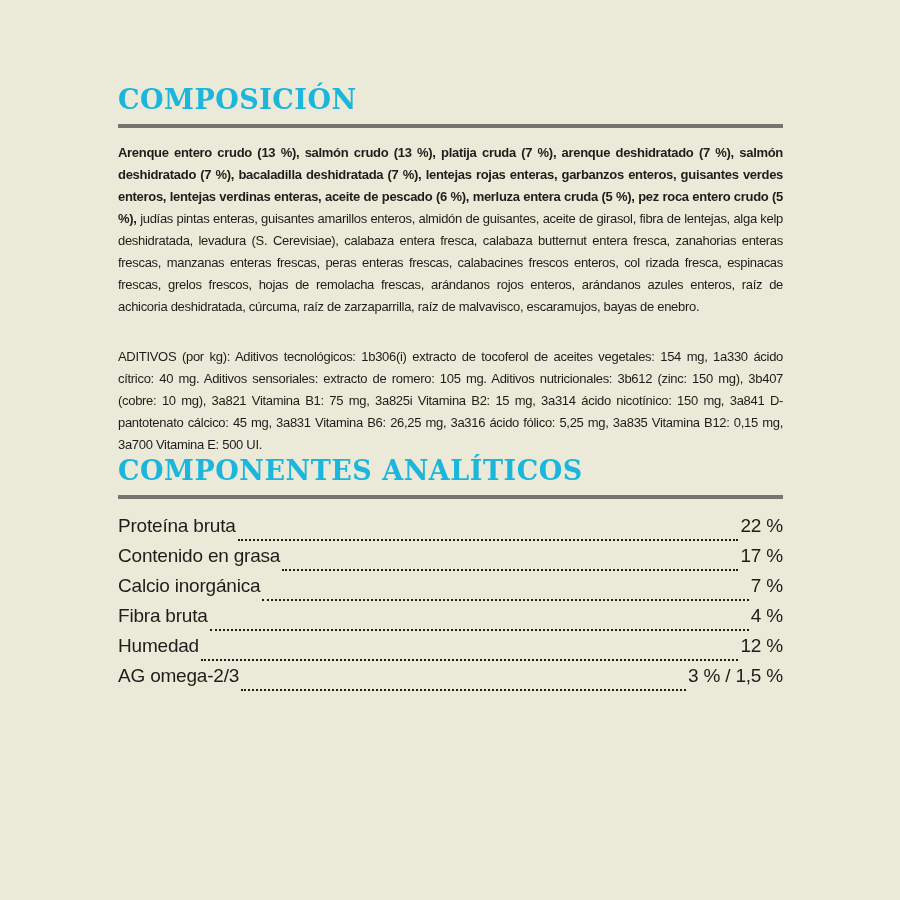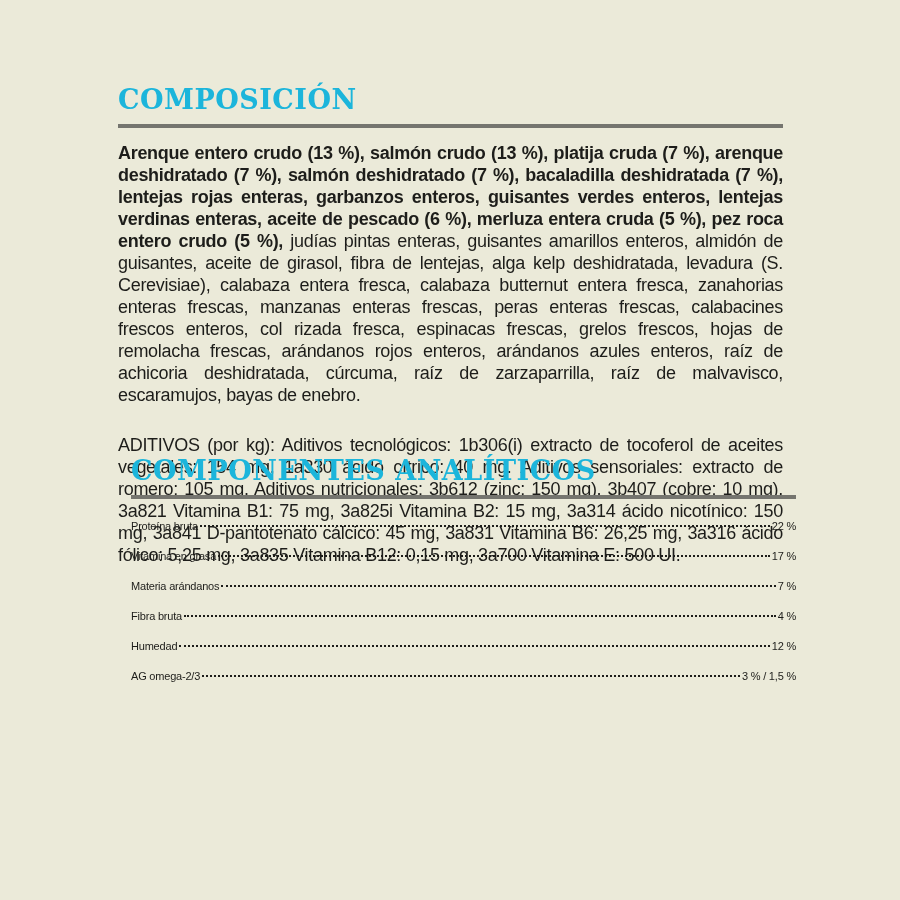"Arenque entero crudo (13 %)," .body-text { font-size: 18px -> 13px }
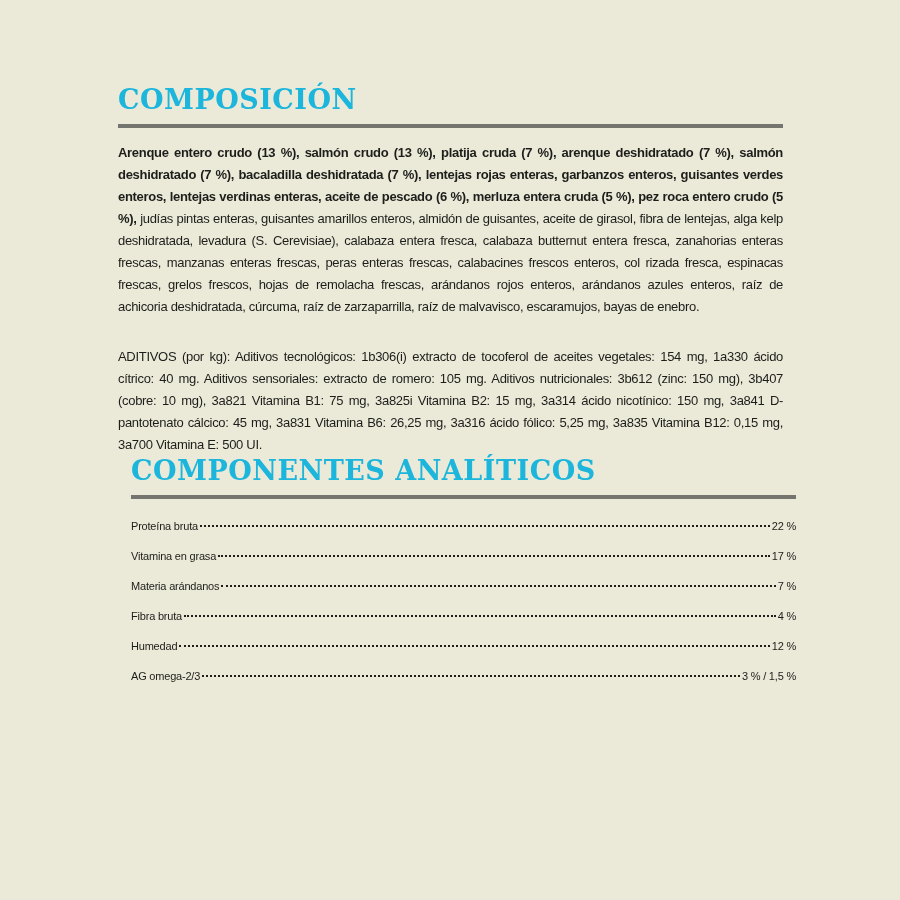"COMPONENTES ANALÍTICOS" .section-analytical { left: 13px -> 0 }
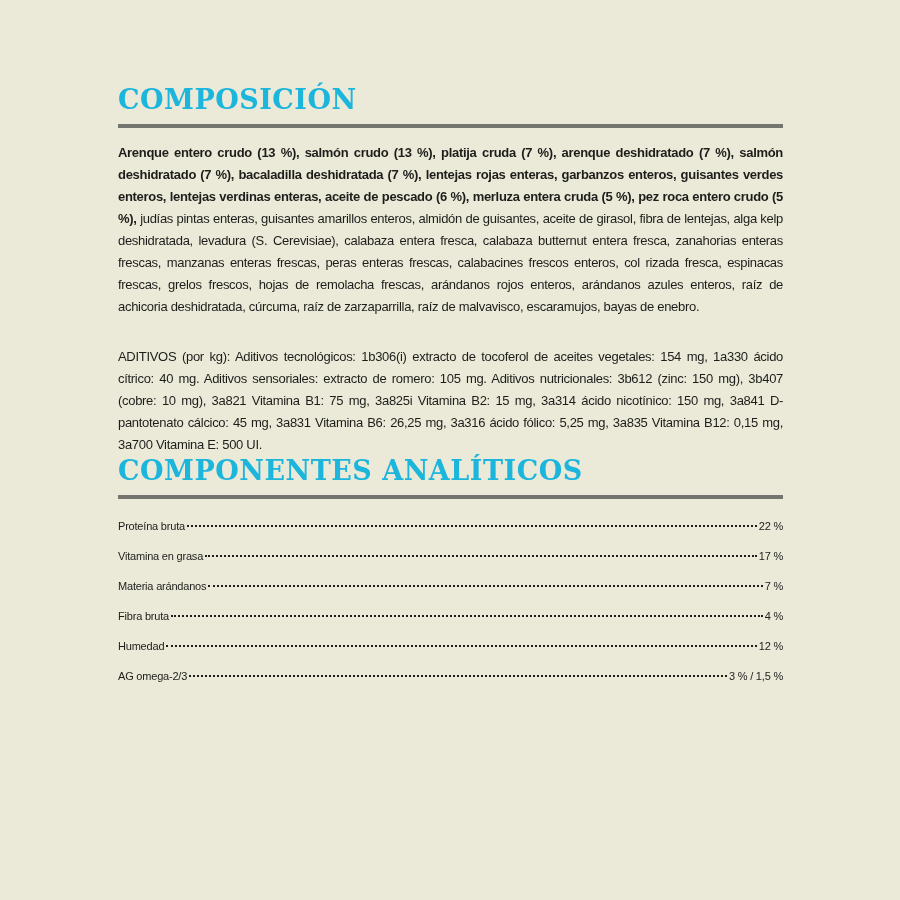"Proteína bruta" .analytical-row { align-items: center -> flex-end; font-size: 11px -> 19px }
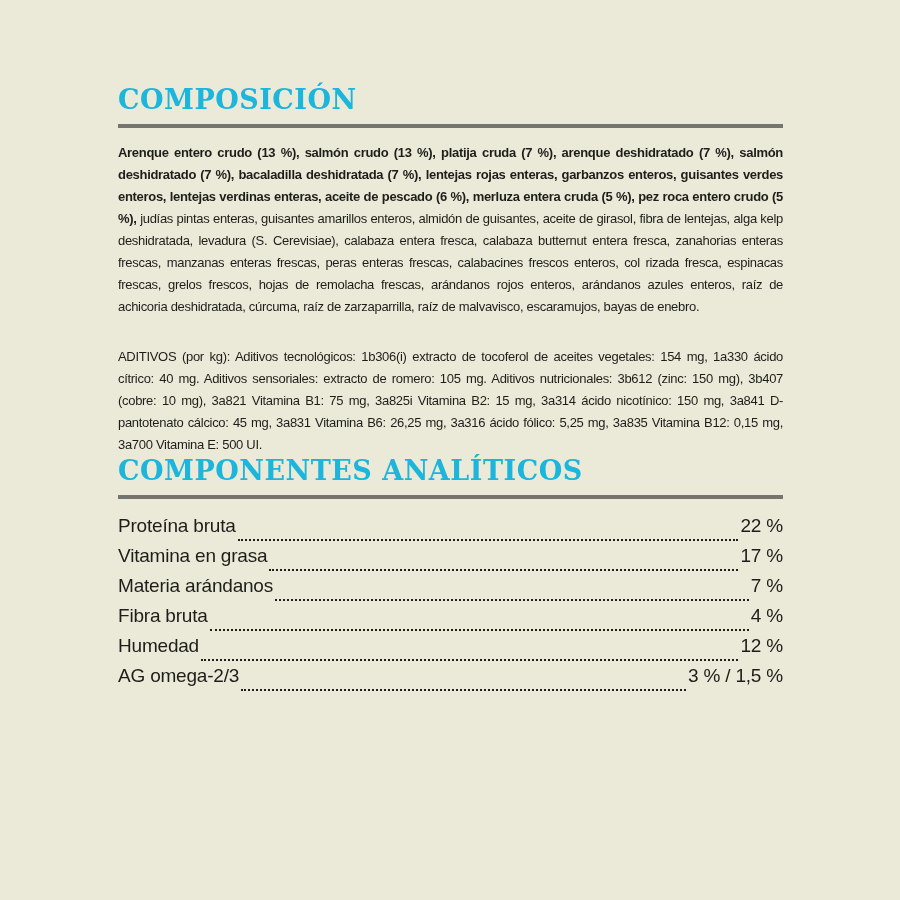"Vitamina en grasa" span.row-label { text: Vitamina -> Contenido }
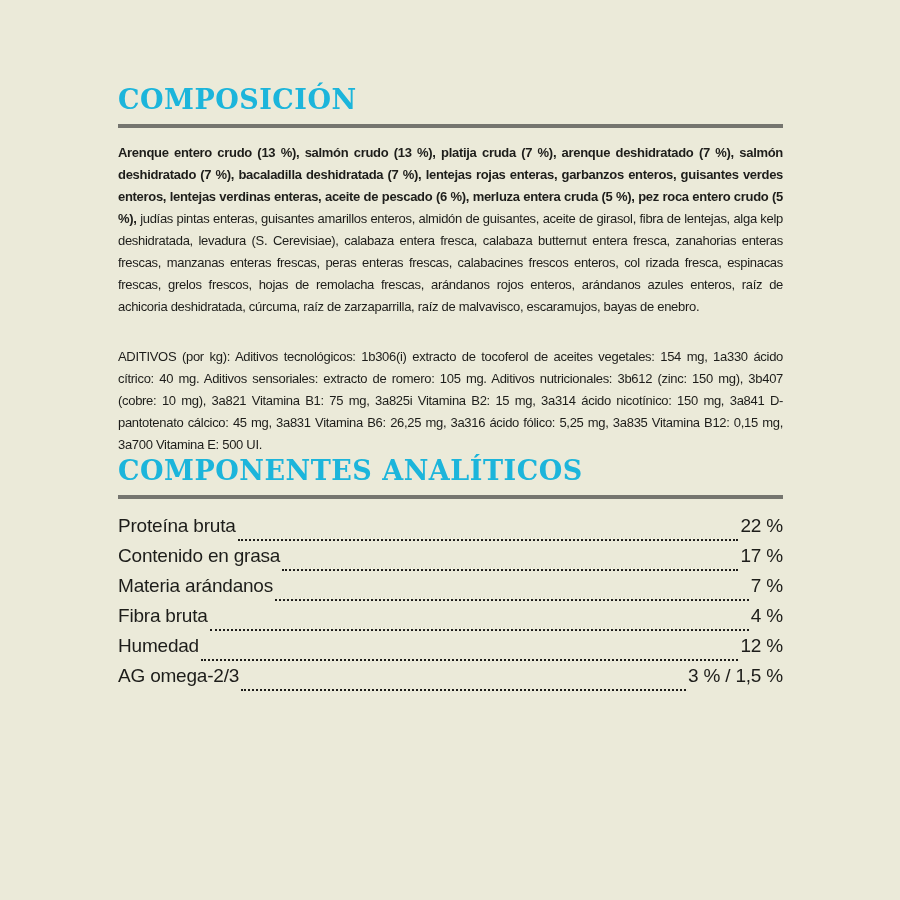"Materia arándanos" span.row-label { text: Materia arándanos -> Calcio inorgánica }
